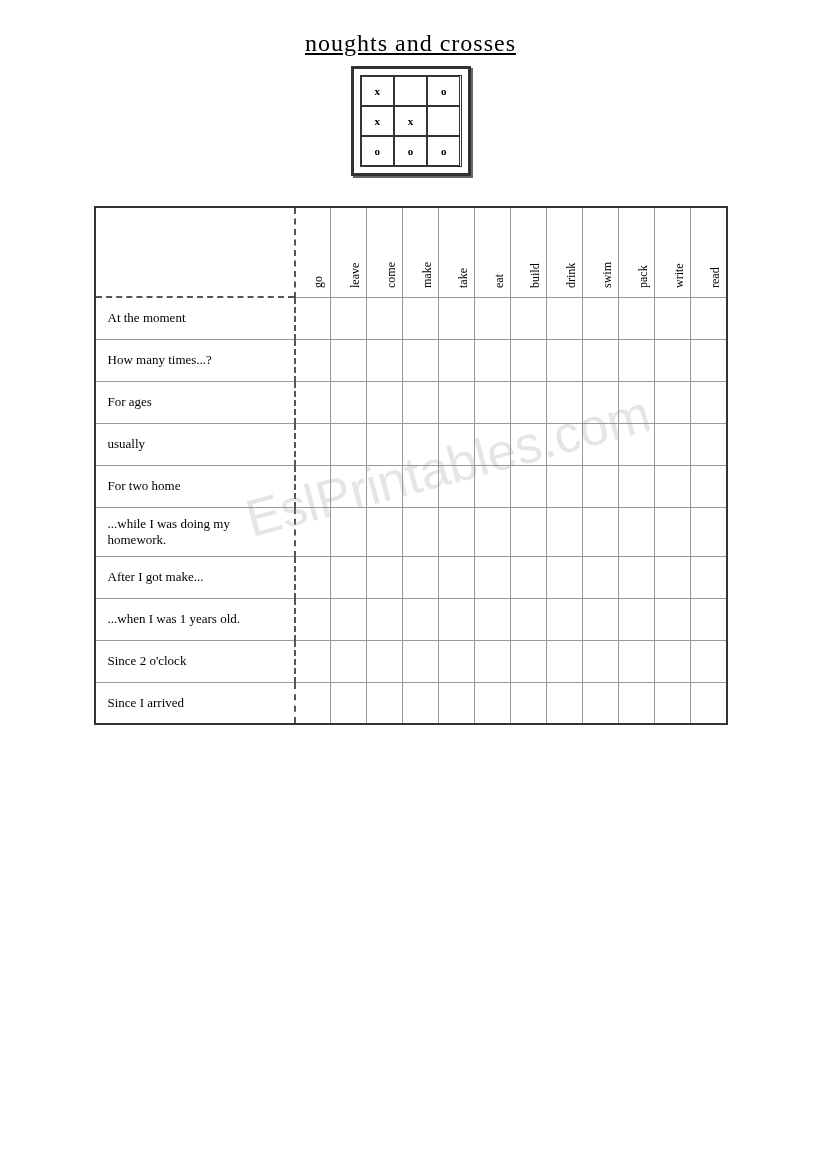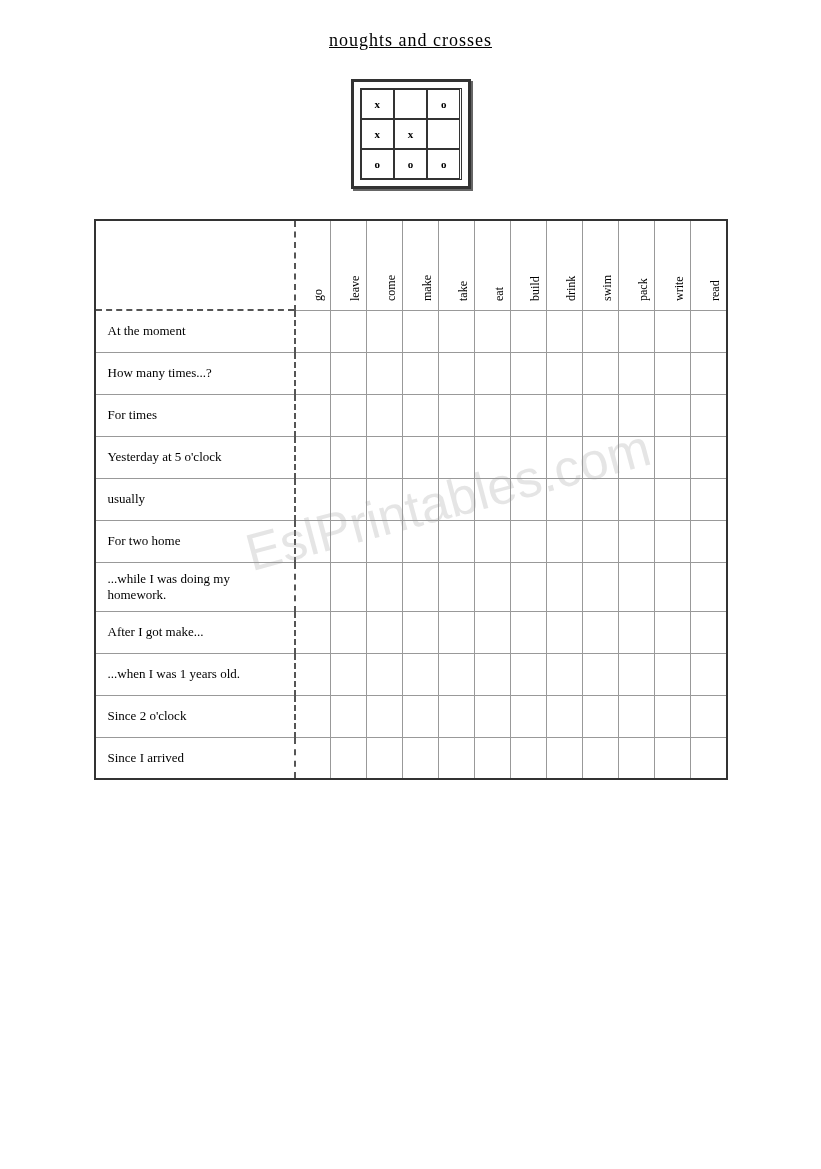"noughts and crosses" .page-title { font-size: 18px -> 24px; margin-bottom: 28px -> 9px }
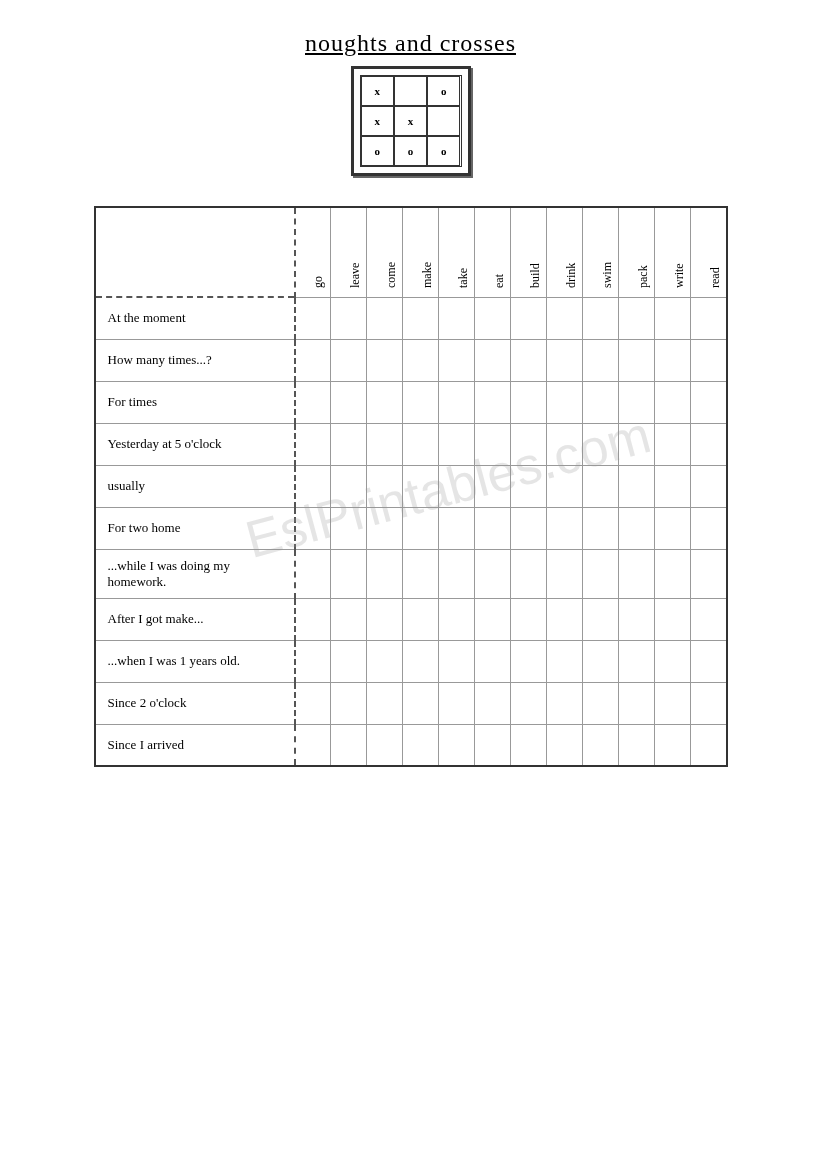"For times" td.row-label-cell { text: times -> ages }
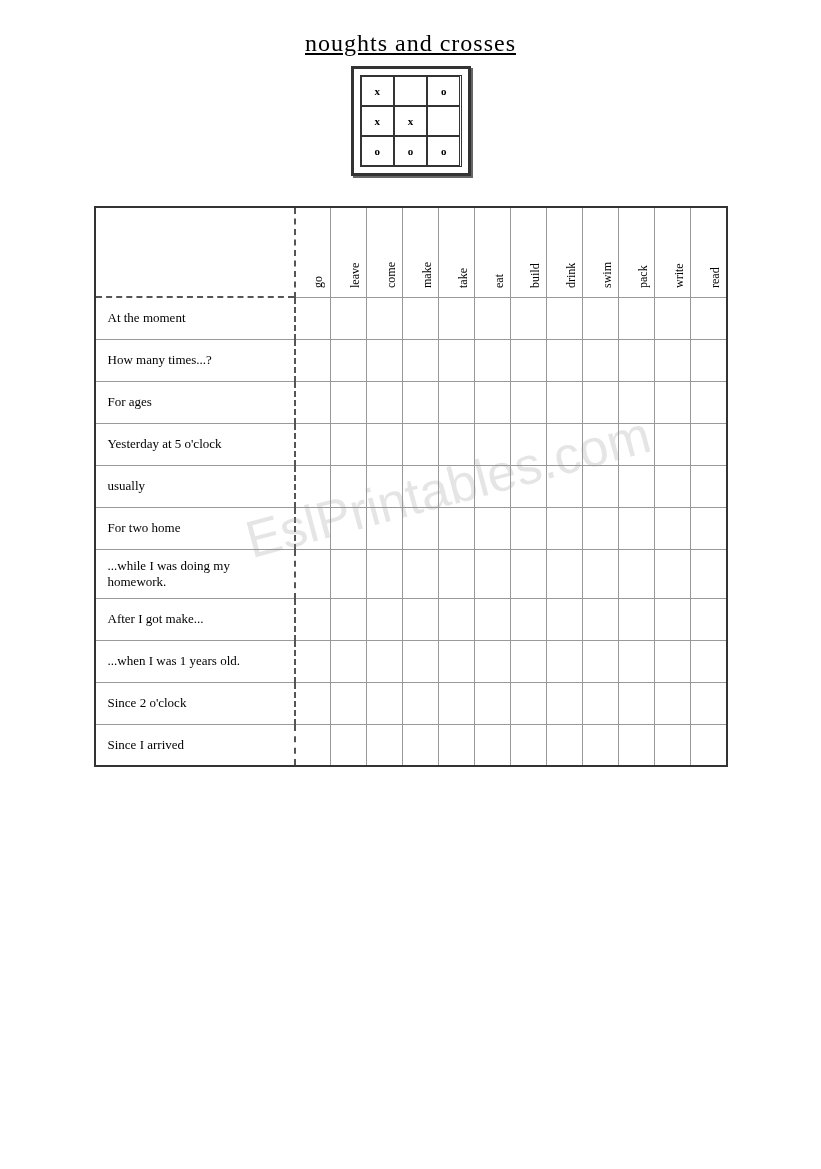"Yesterday at 5 o'clock" tr.data-row { html: <tr> <td>Yesterday at 5 o'clock</td> <td></td> <td></td> <td></td> <td></td> <td></td> <td></td> <td></td> <td></td> <td></td> <td></td> <td></td> <td></td> </tr> -> none }
